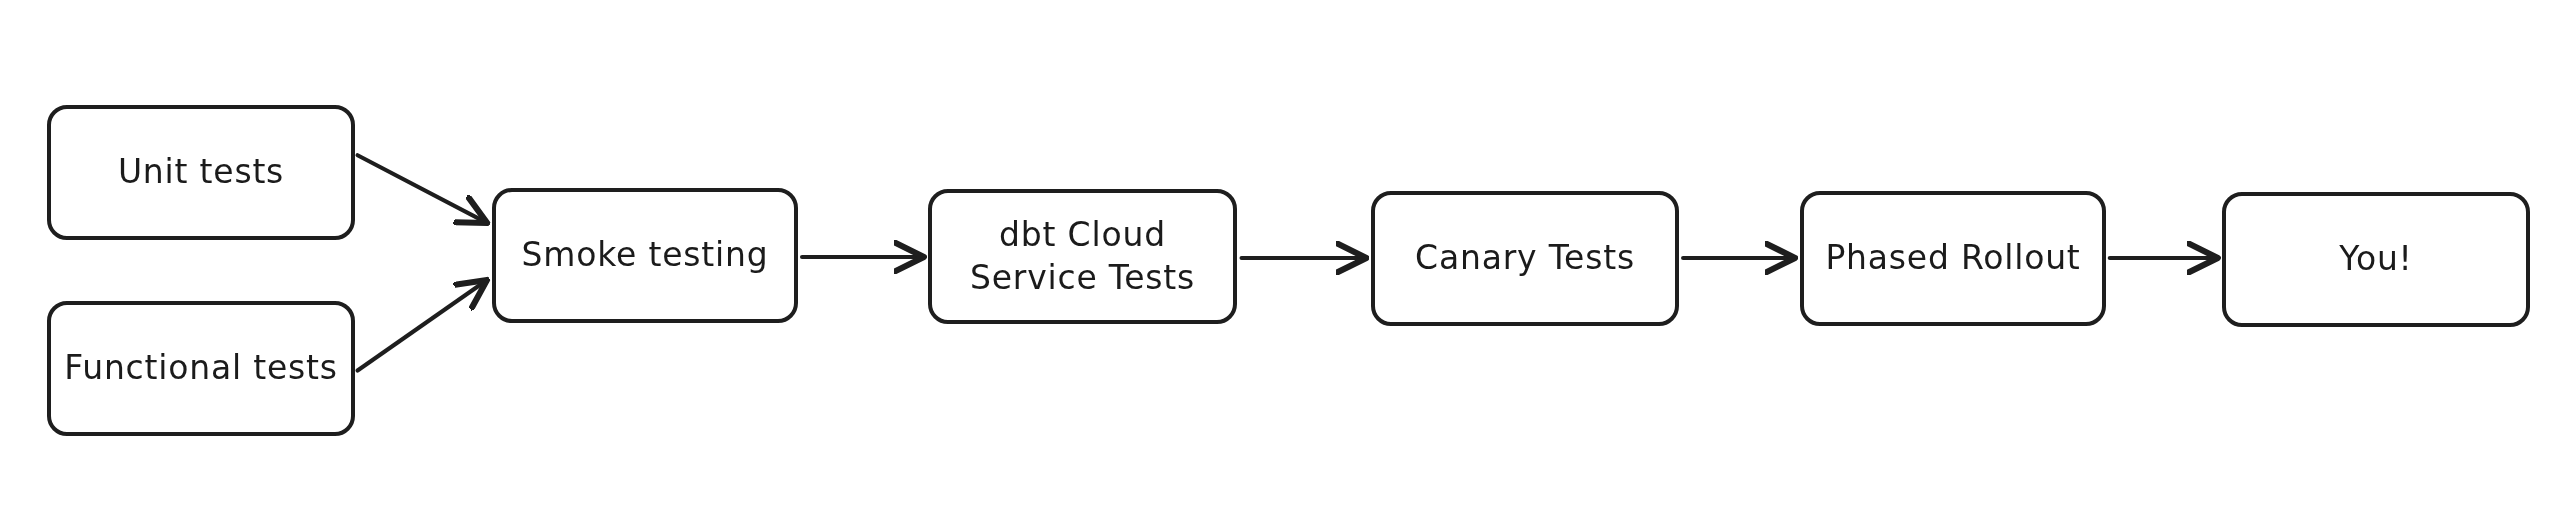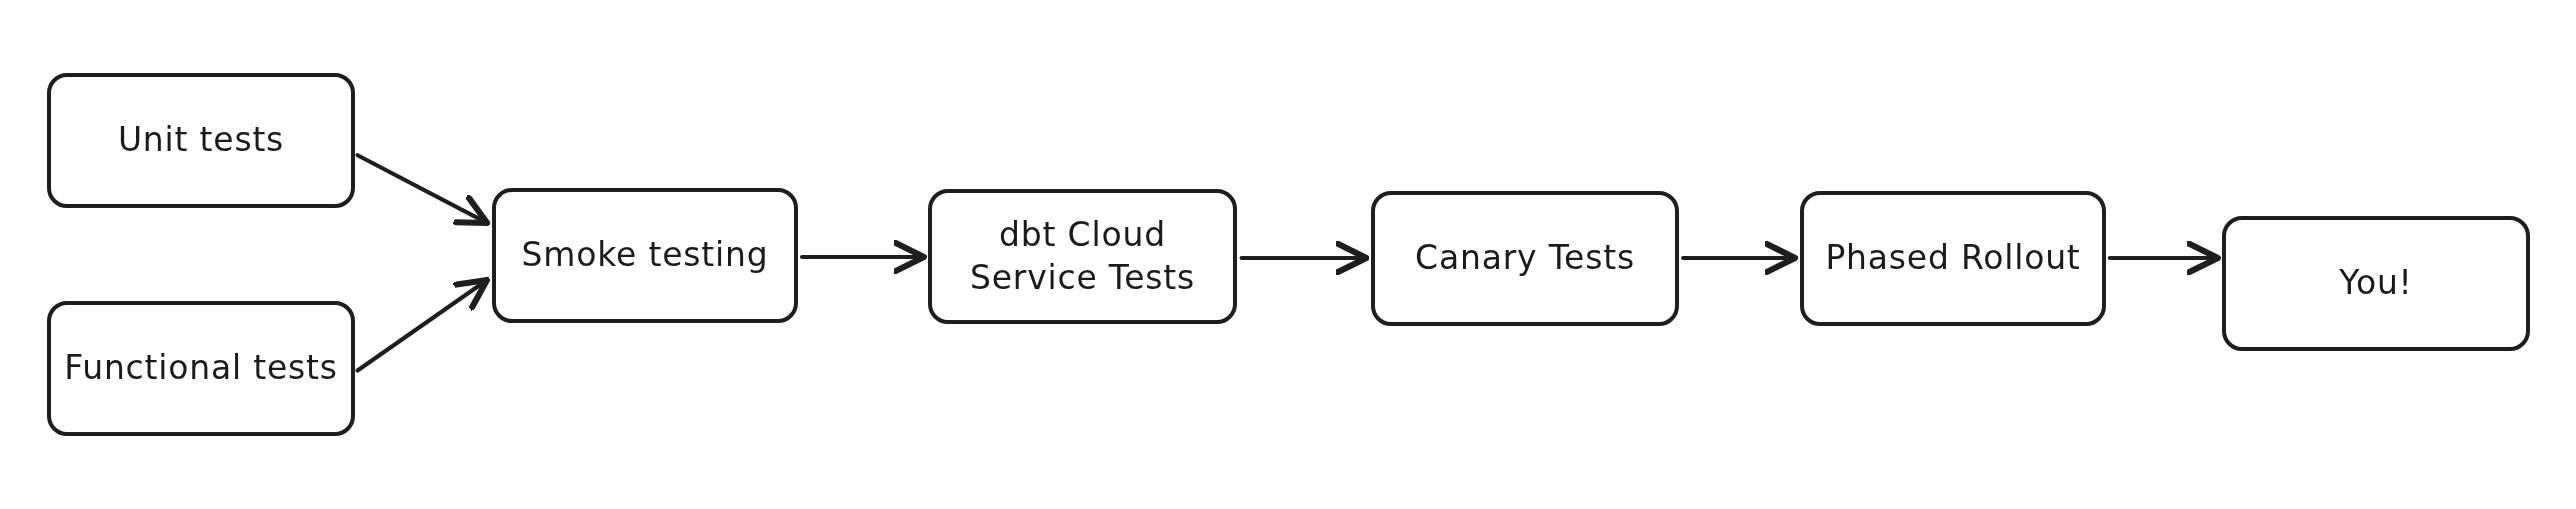"Unit tests" #node-unit-tests { top: 73px -> 105px }
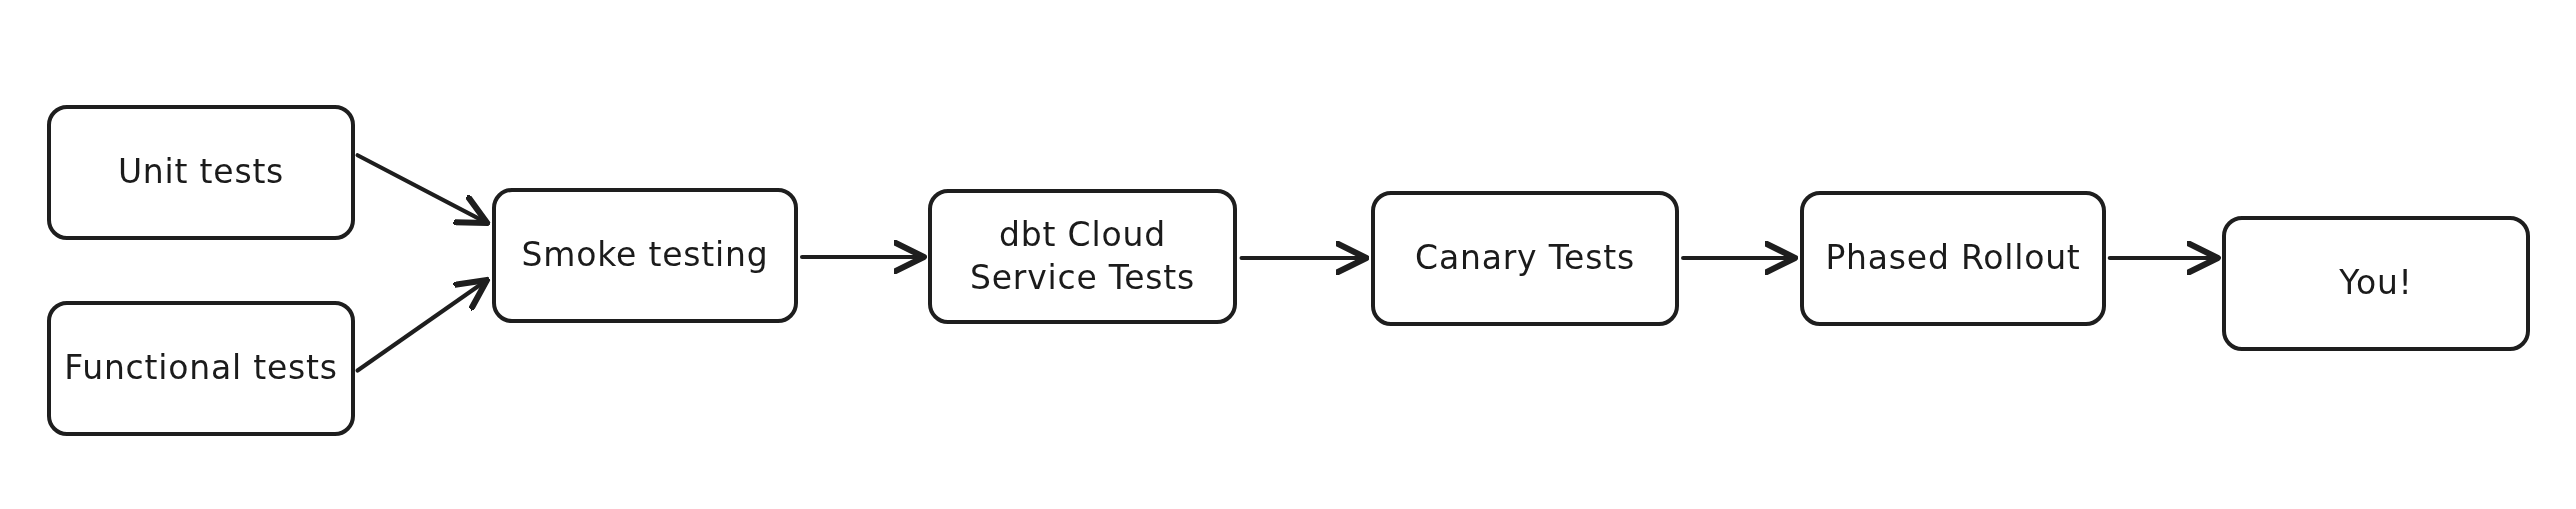"You!" #node-you { margin-top: 24px -> none }
